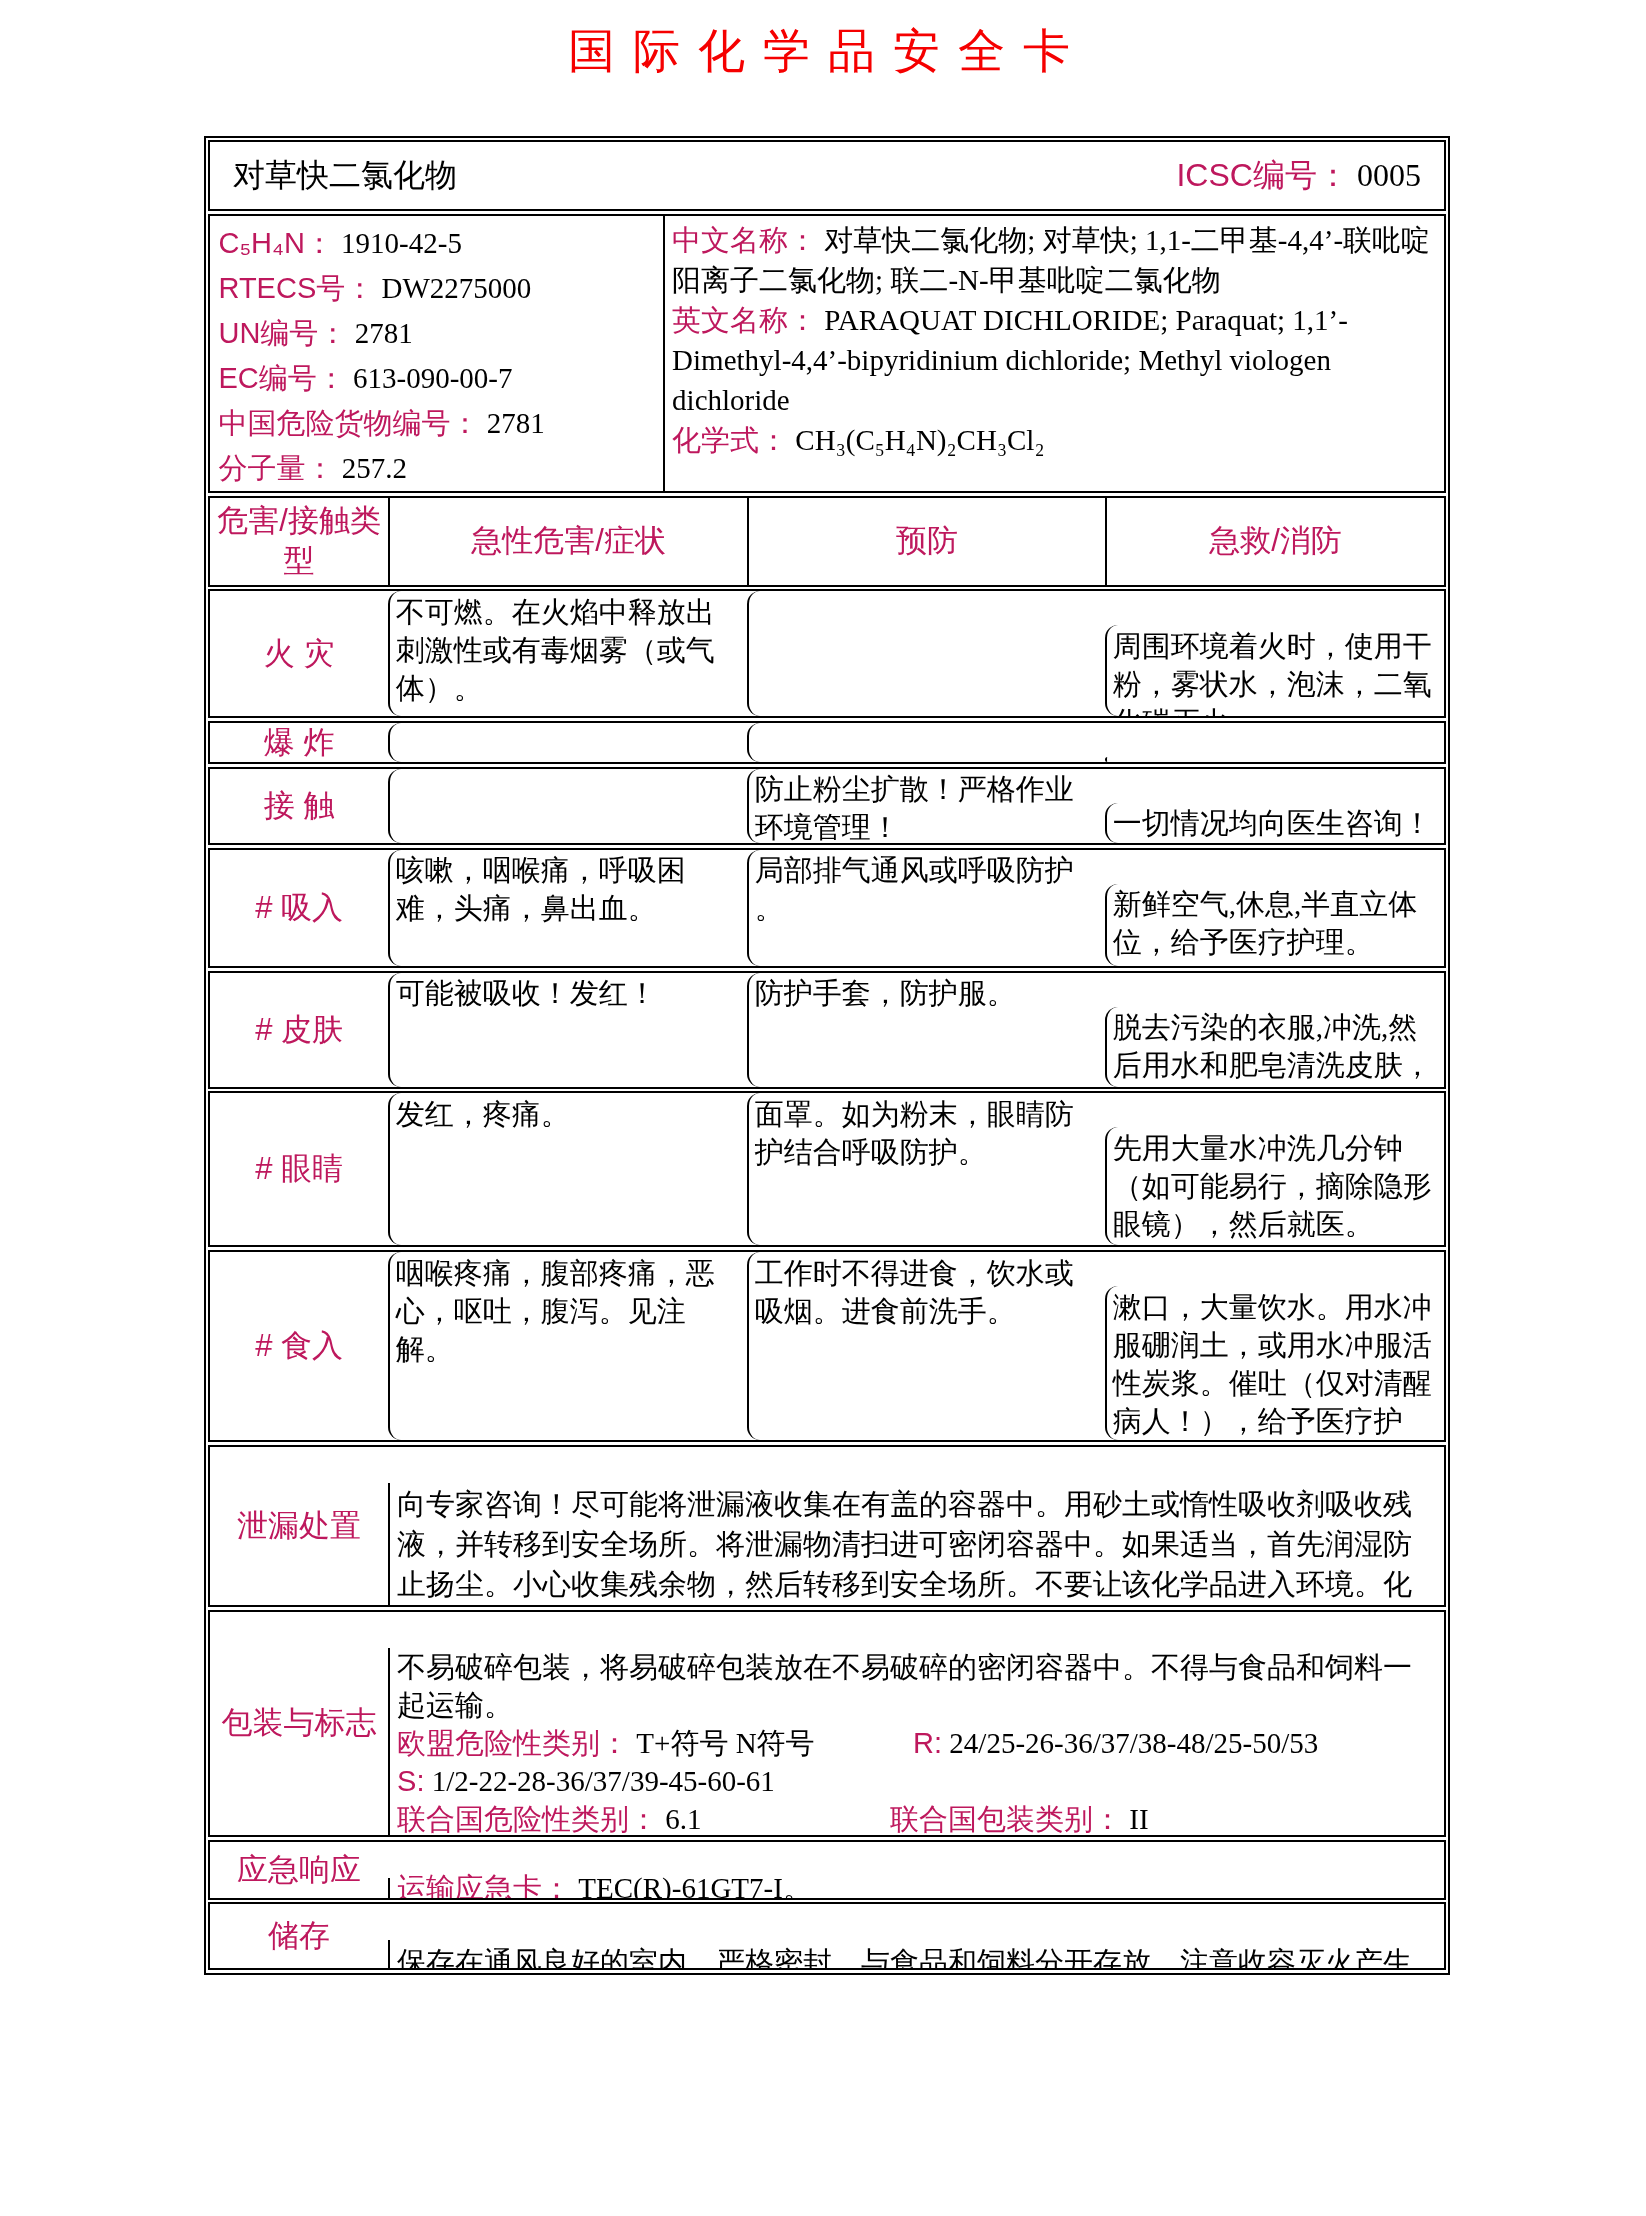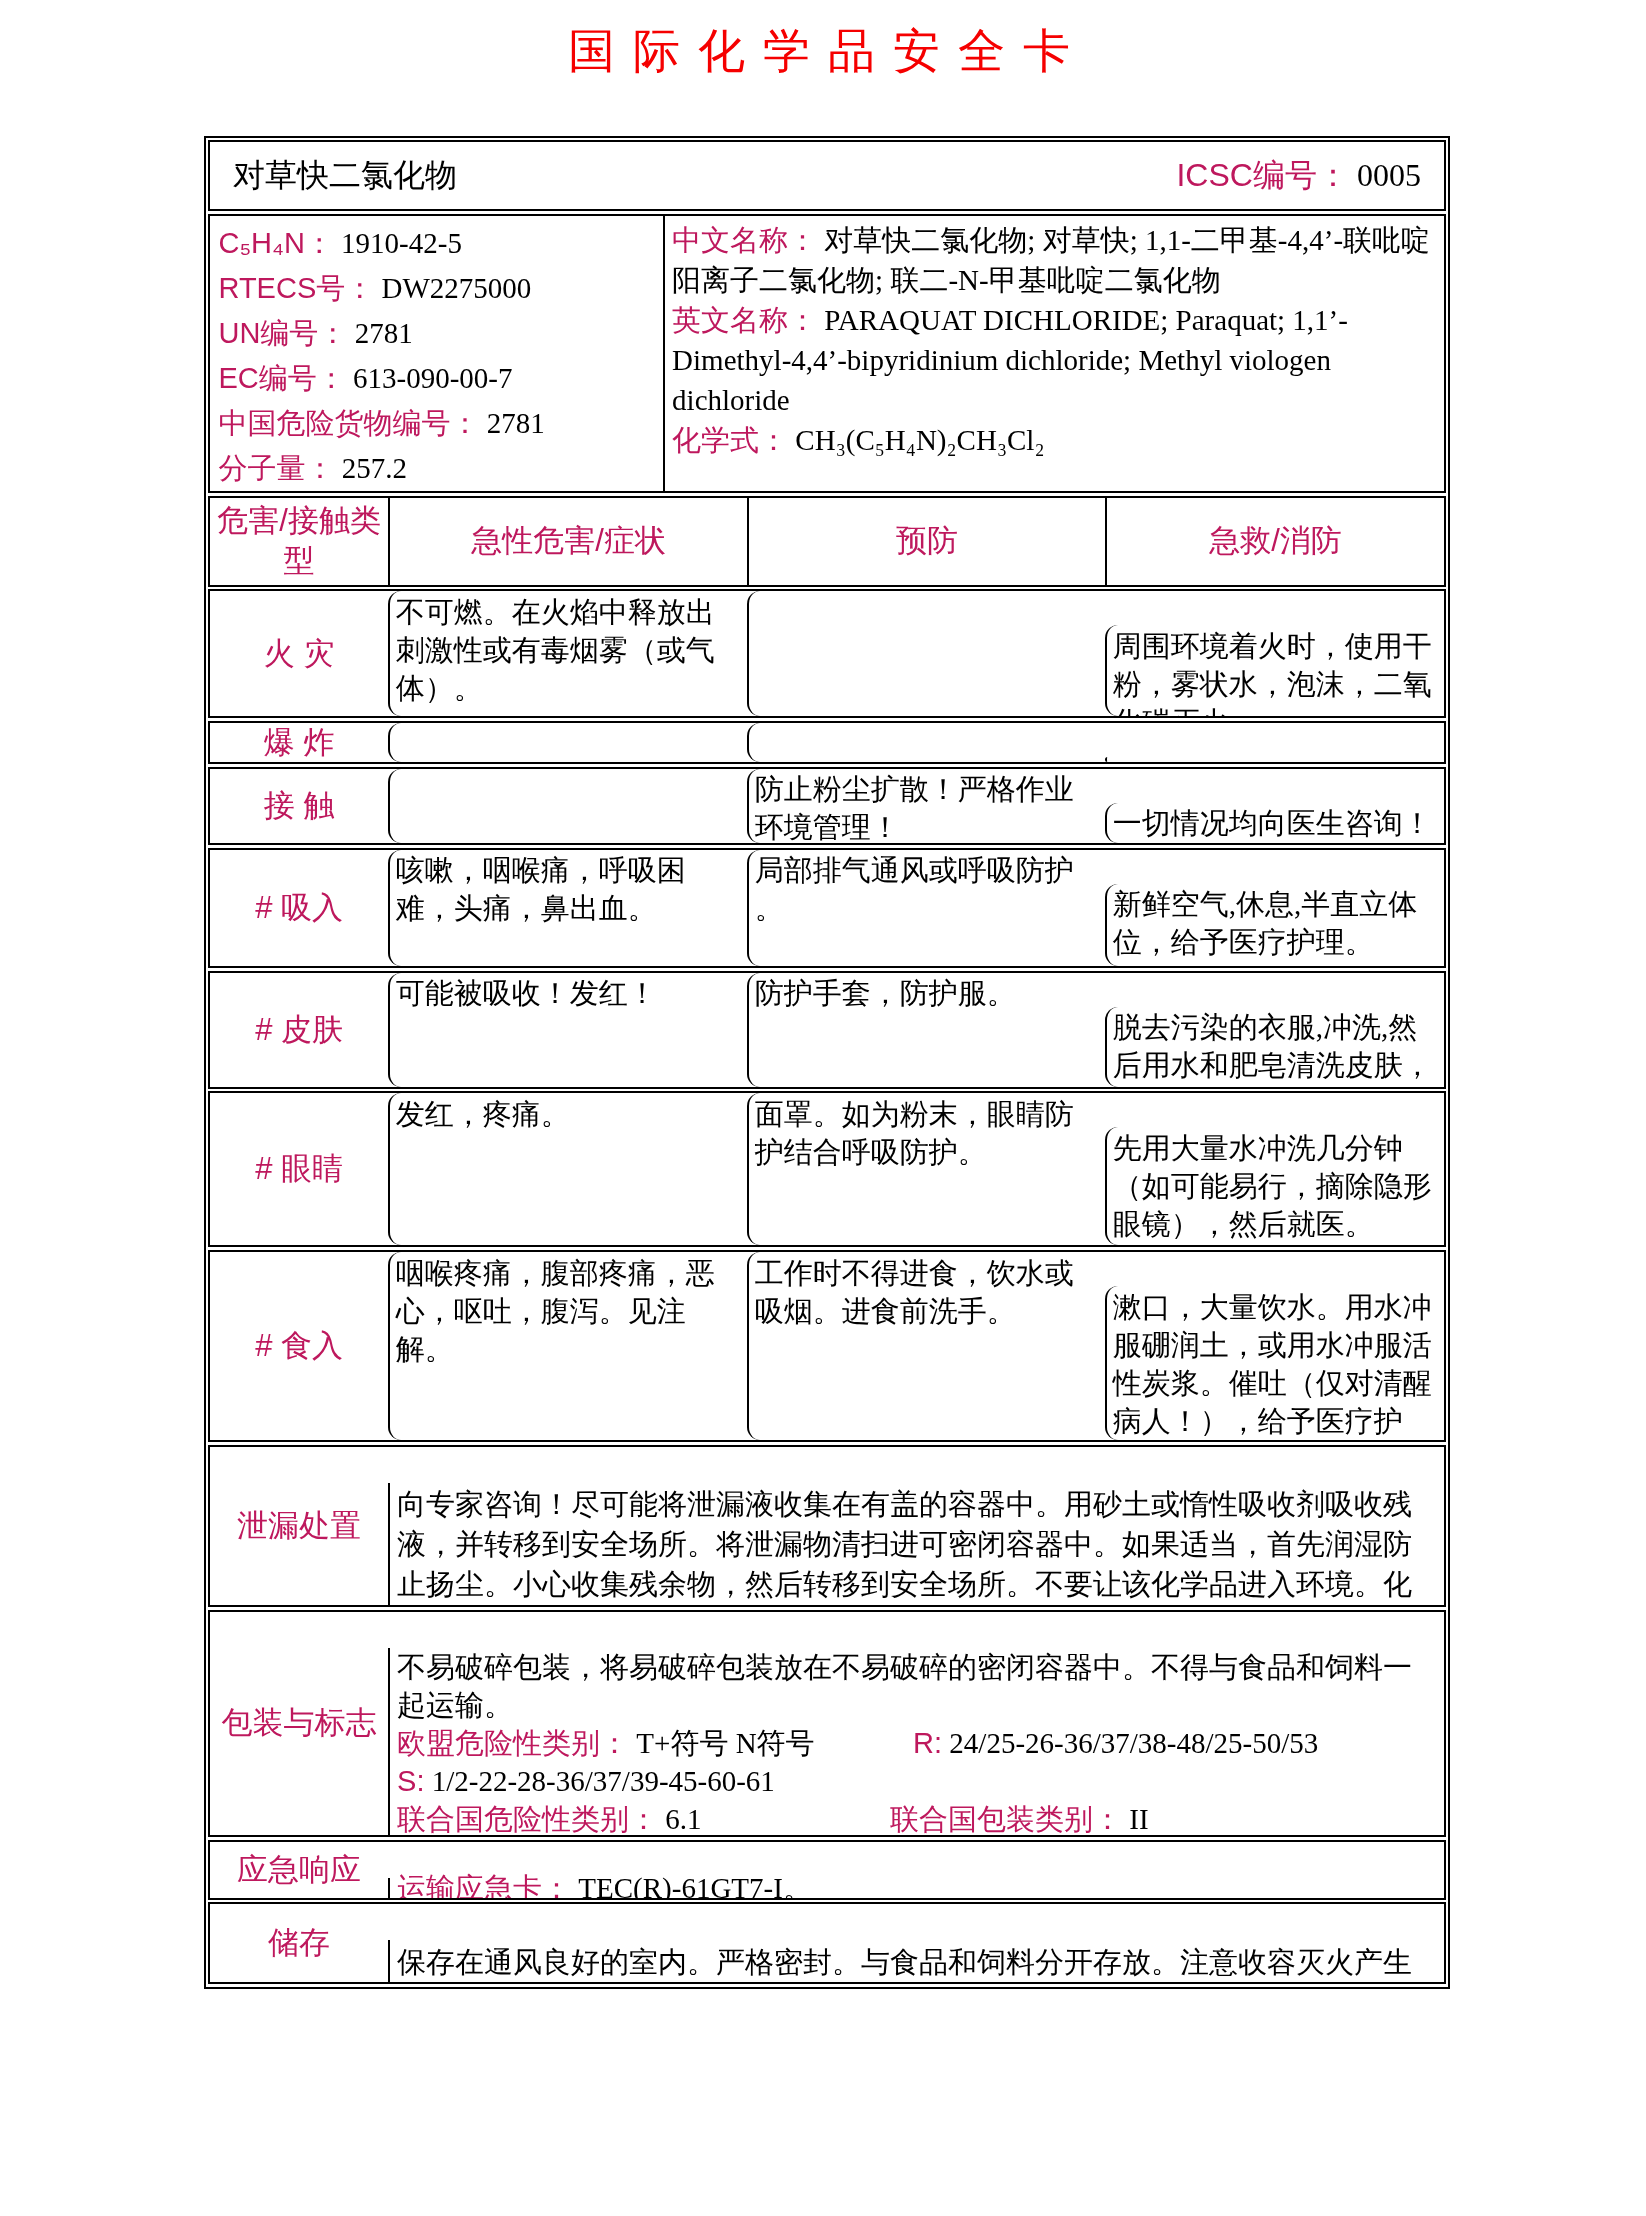"储存" .h-store { height: 82px -> 68px }
